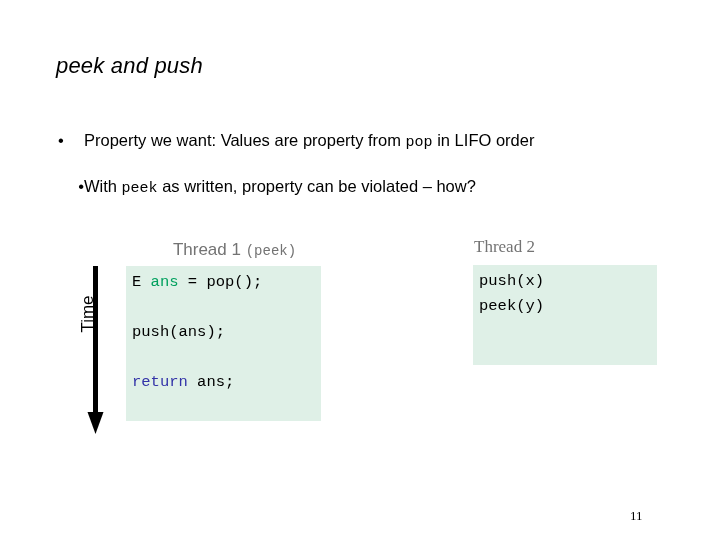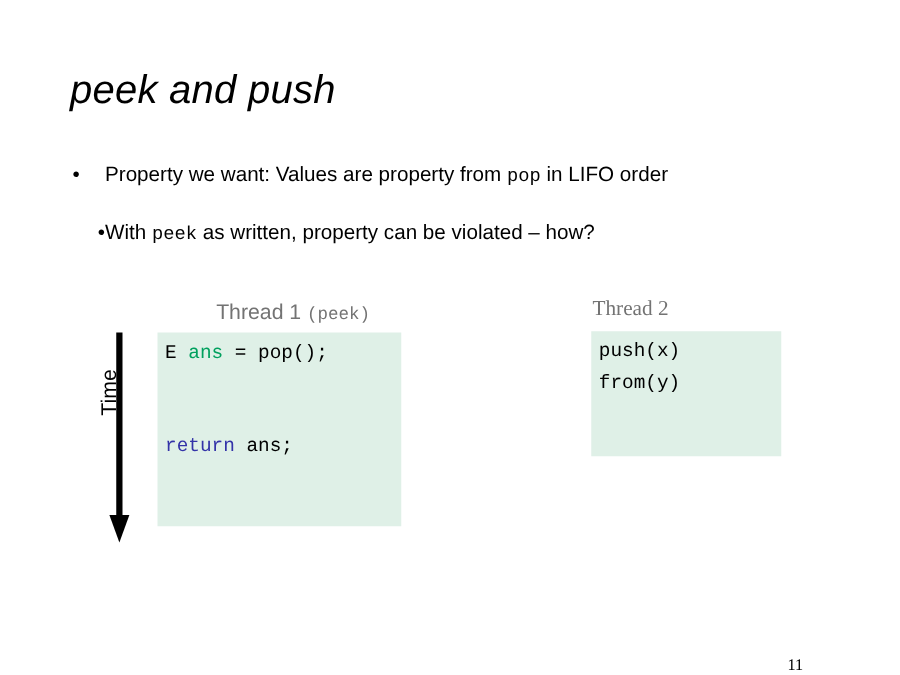"peek and push" .title { font-size: 32px -> 22px }
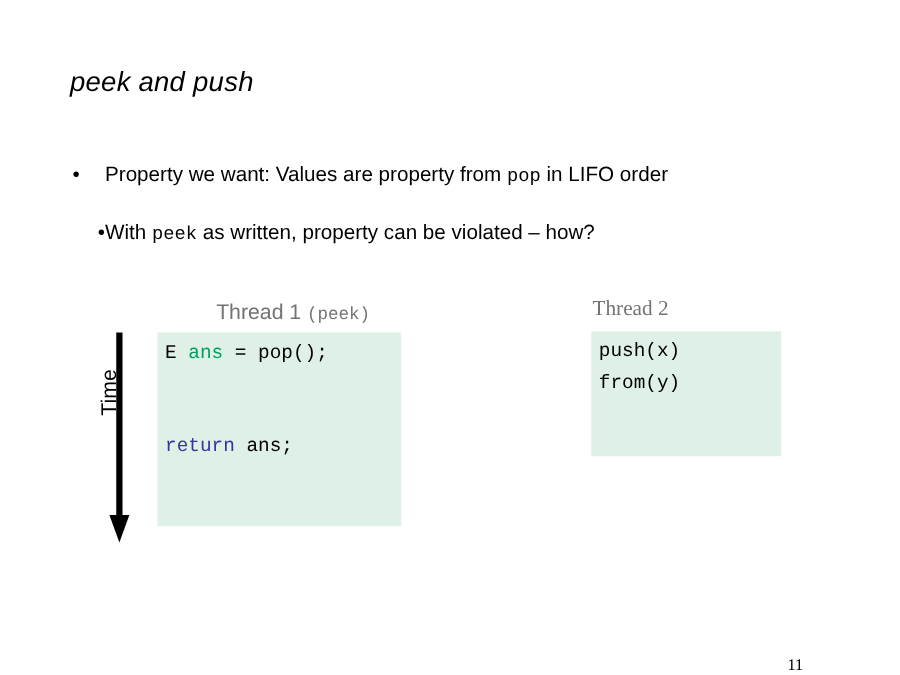"push(x)" .code-box-2 { width: 152px -> 184px }
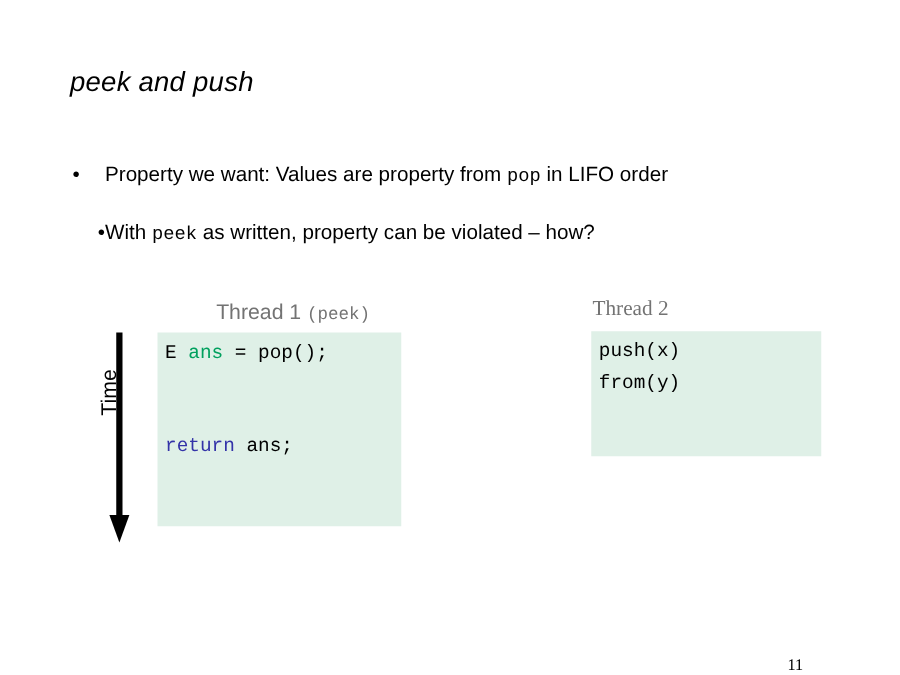"from(y)" span.tok-plain { text: from -> peek }
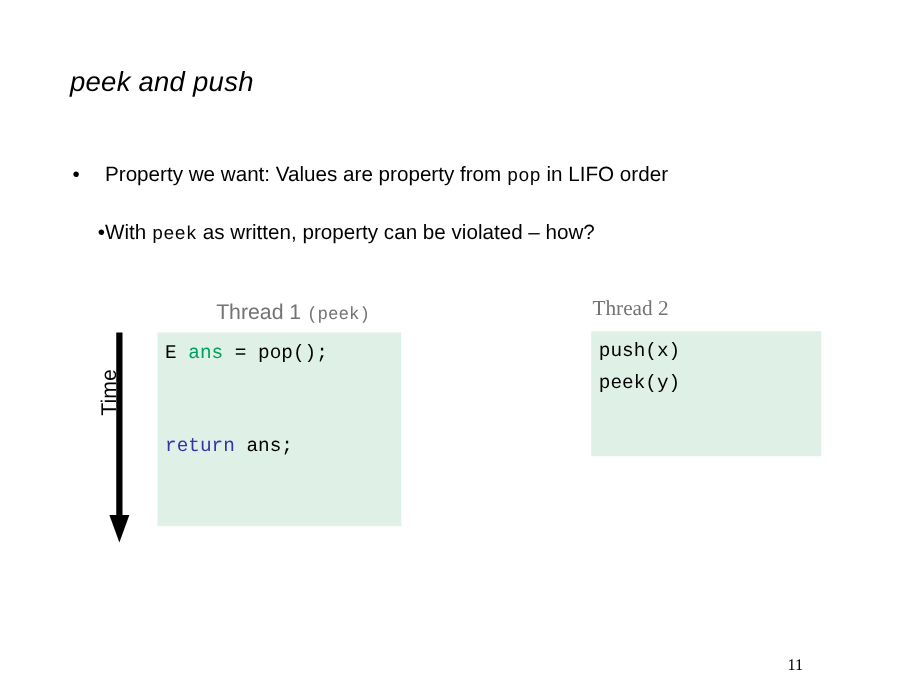"push(ans);" div.code-line { html: none -> <div><span>push(ans);</span></div> }
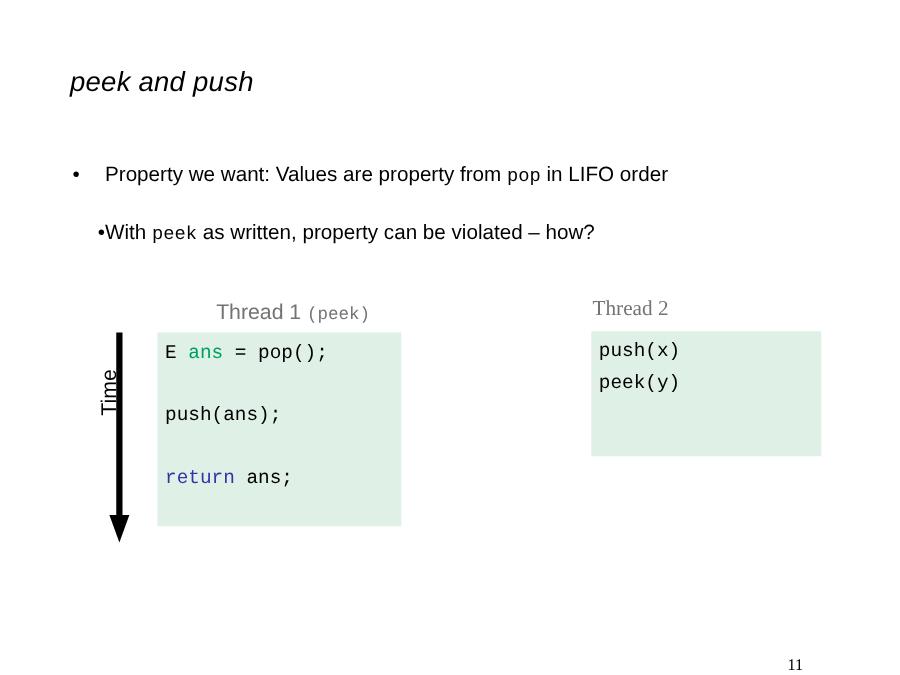"11" .footer-page { margin-top: 16px -> none }
